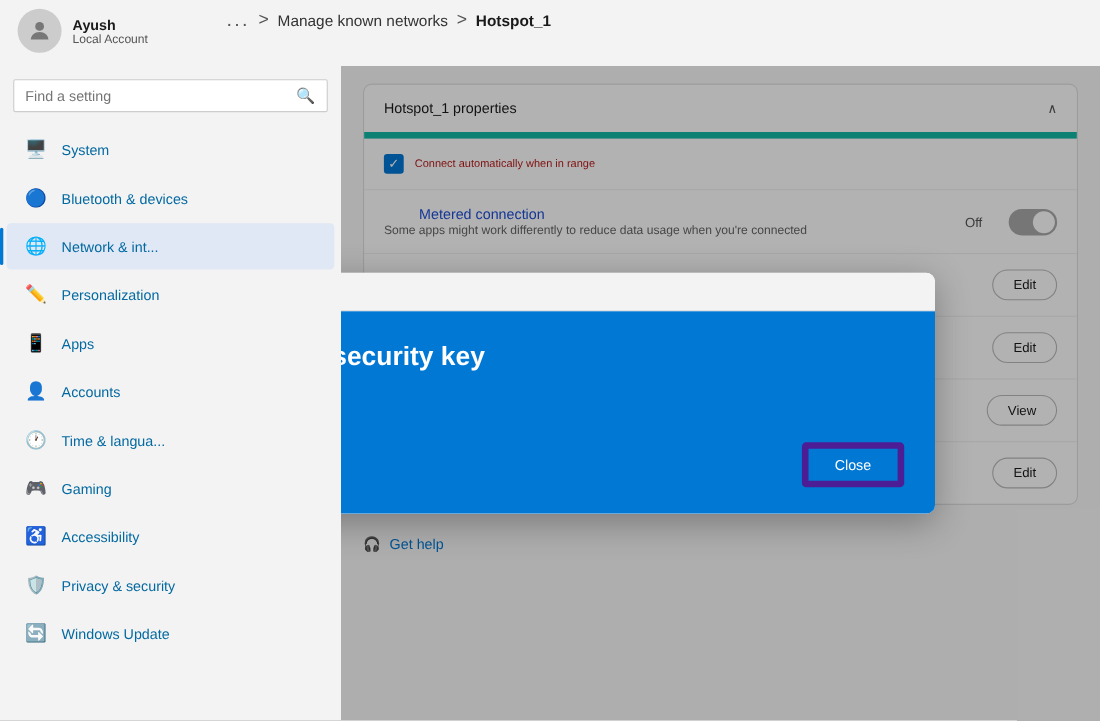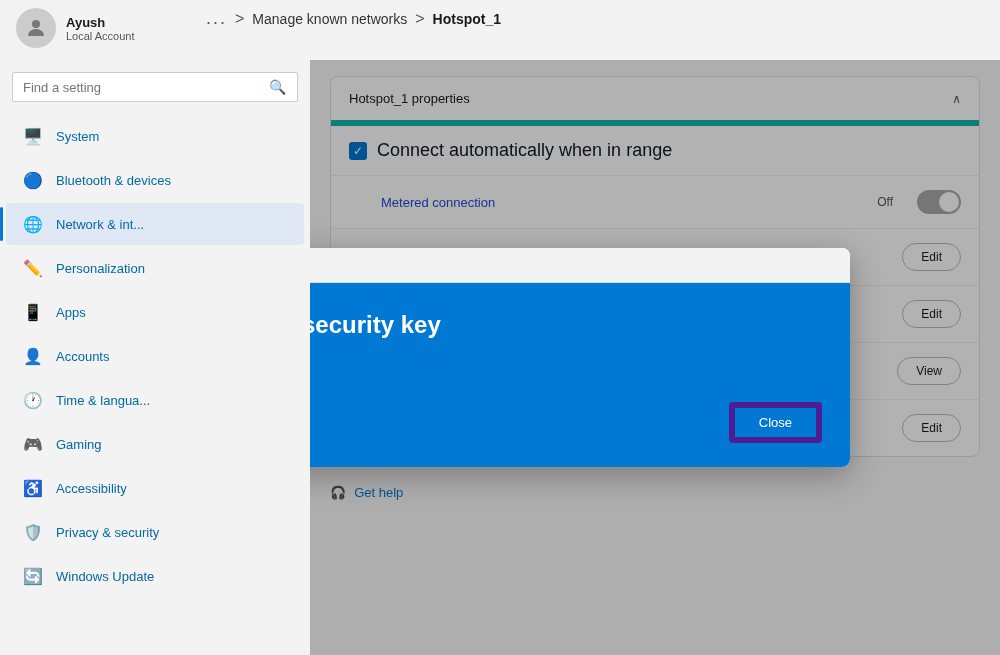"Connect automatically when in range" .checkbox-label { color: #0f172a -> #b91c1c; font-size: 18px -> 10px }
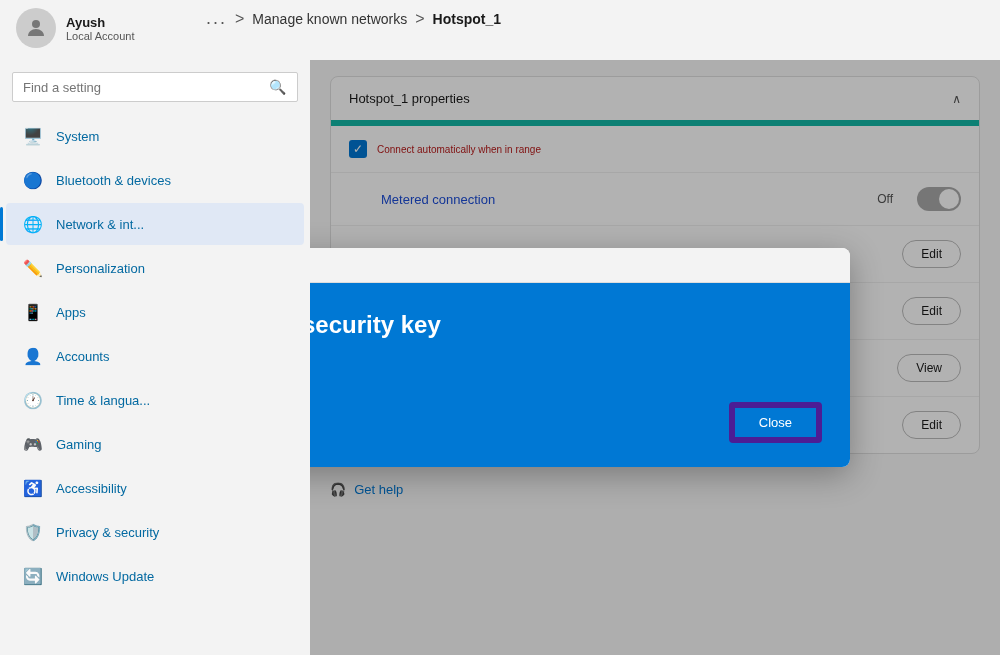"Some apps might work differently" div.property-label-sub { html: none -> <div>Some apps might work differently to reduce data usage when you're connected</div> }
